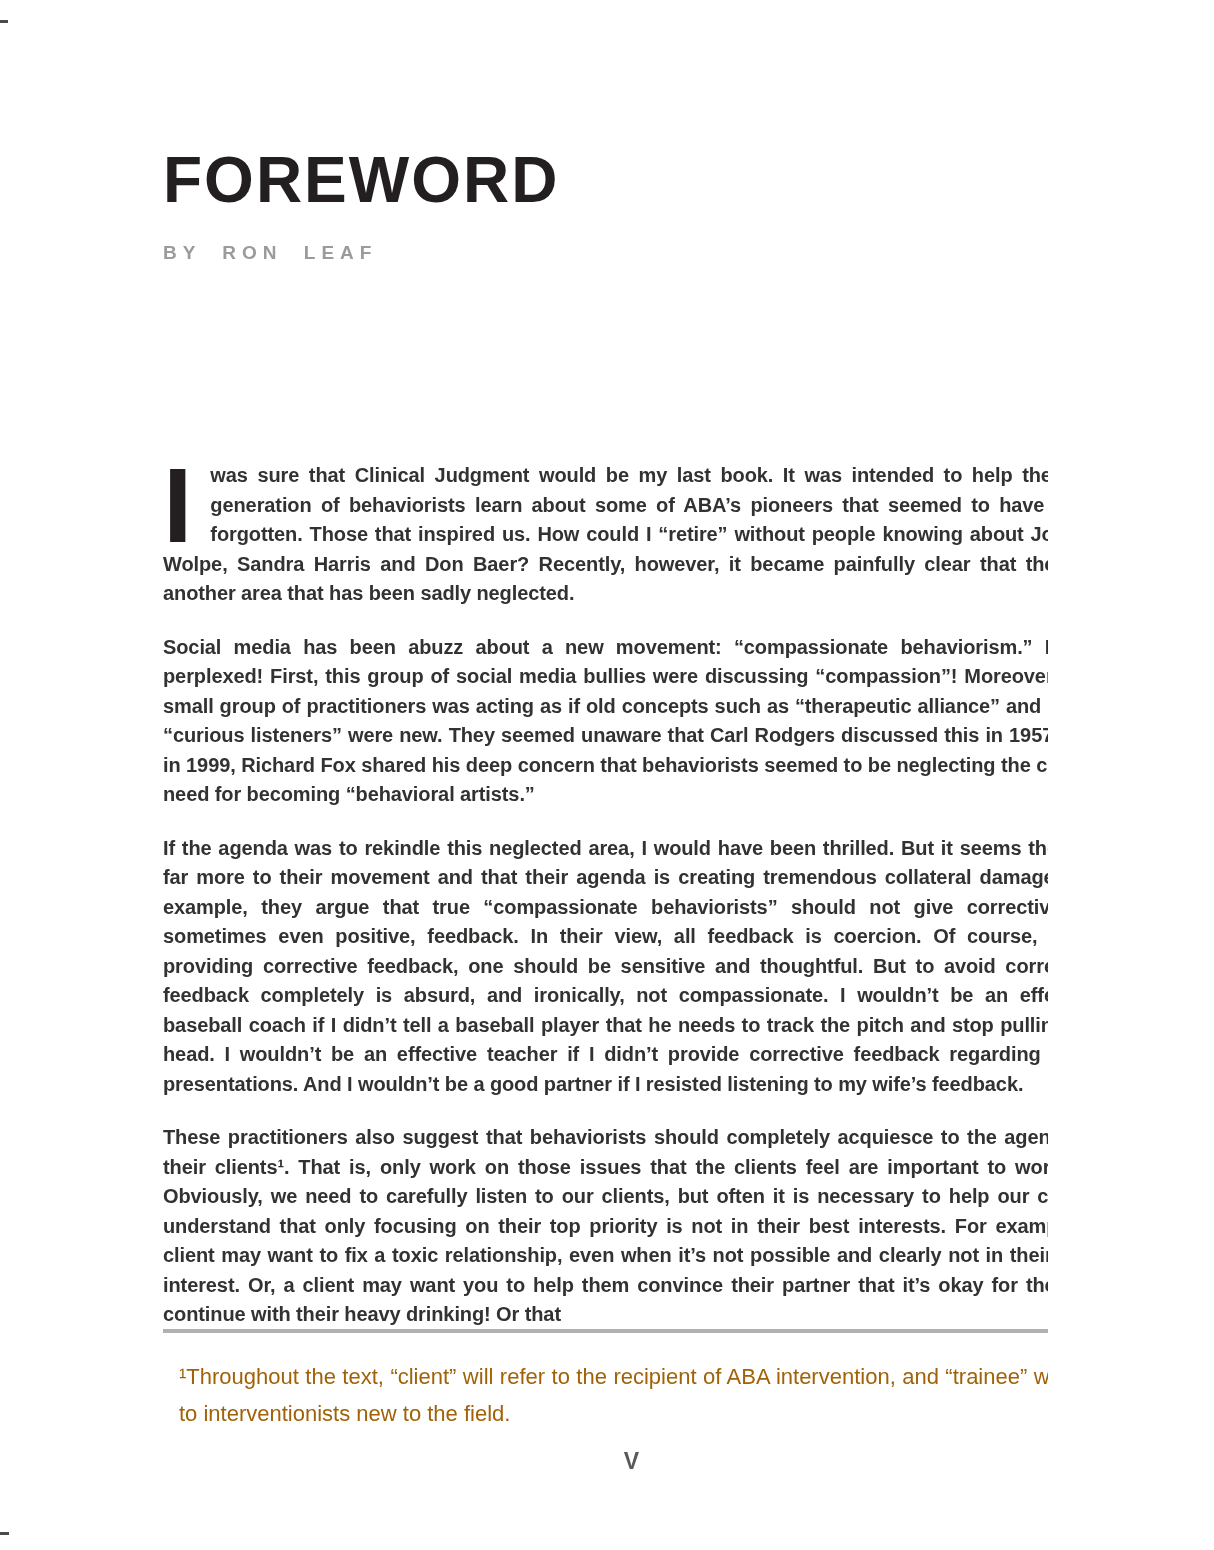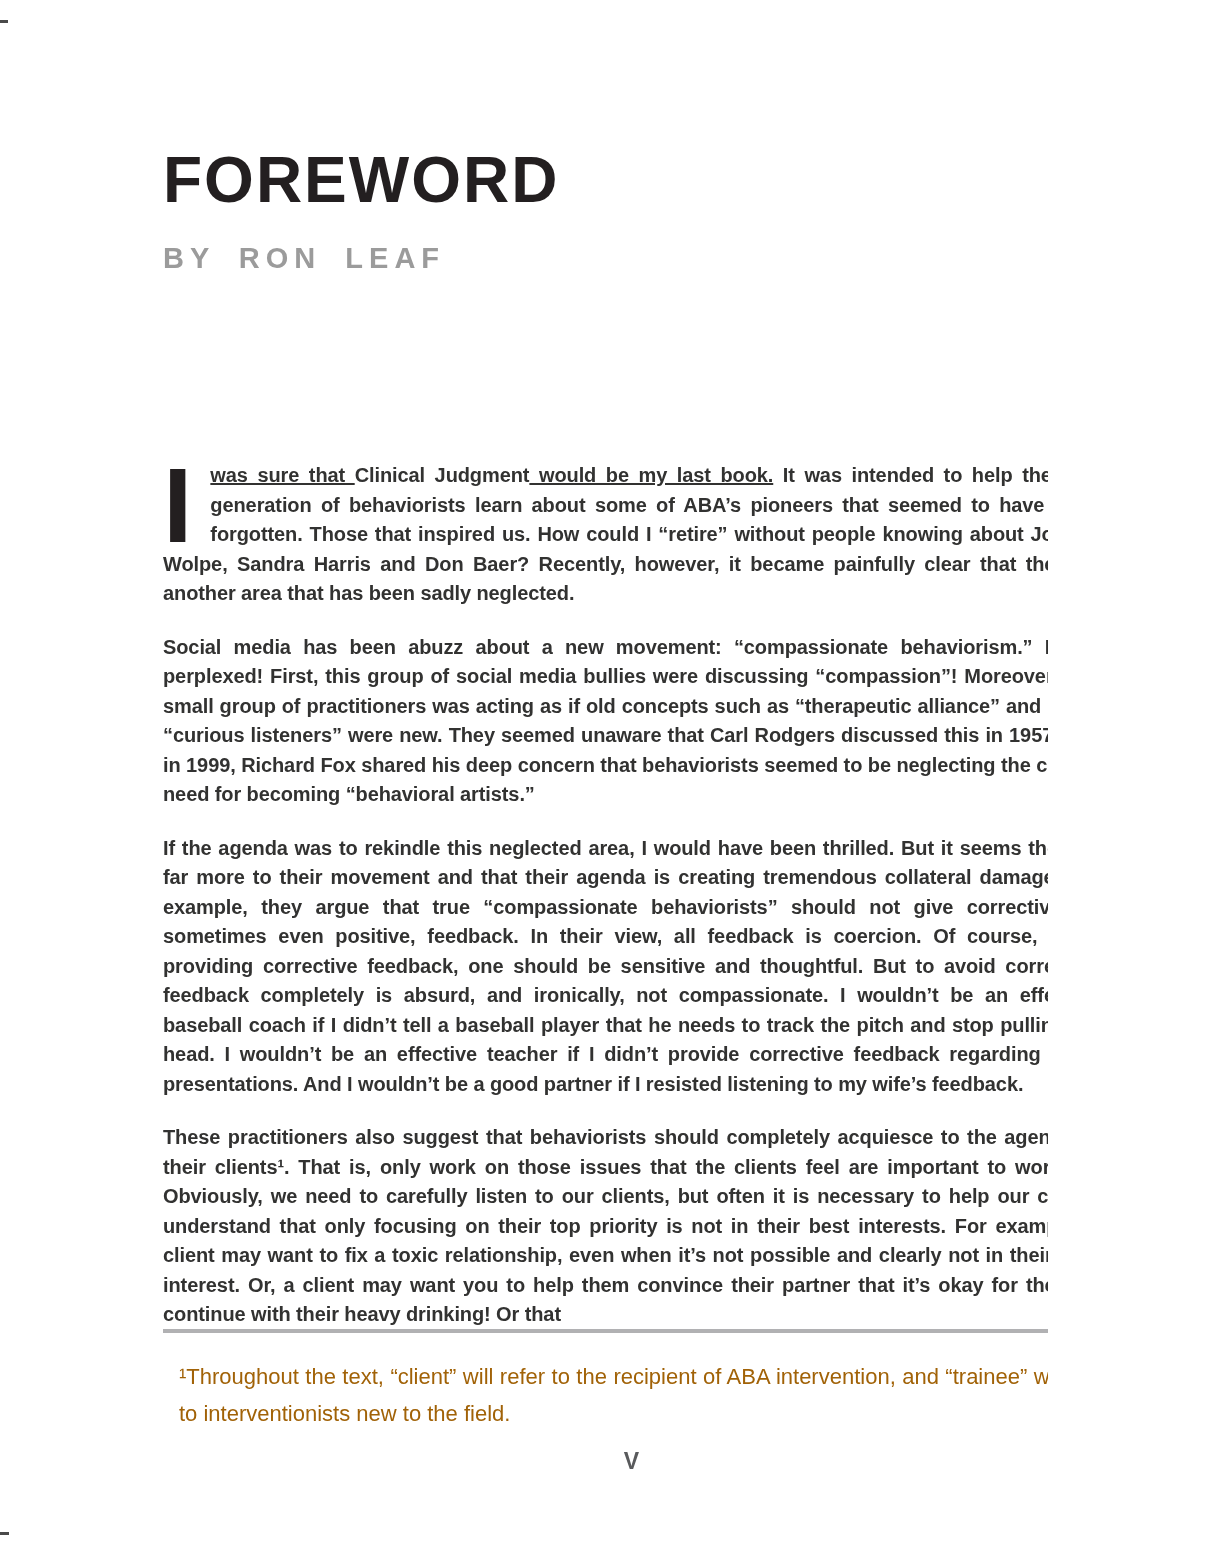"BY RON LEAF" .byline { font-size: 29px -> 19px }
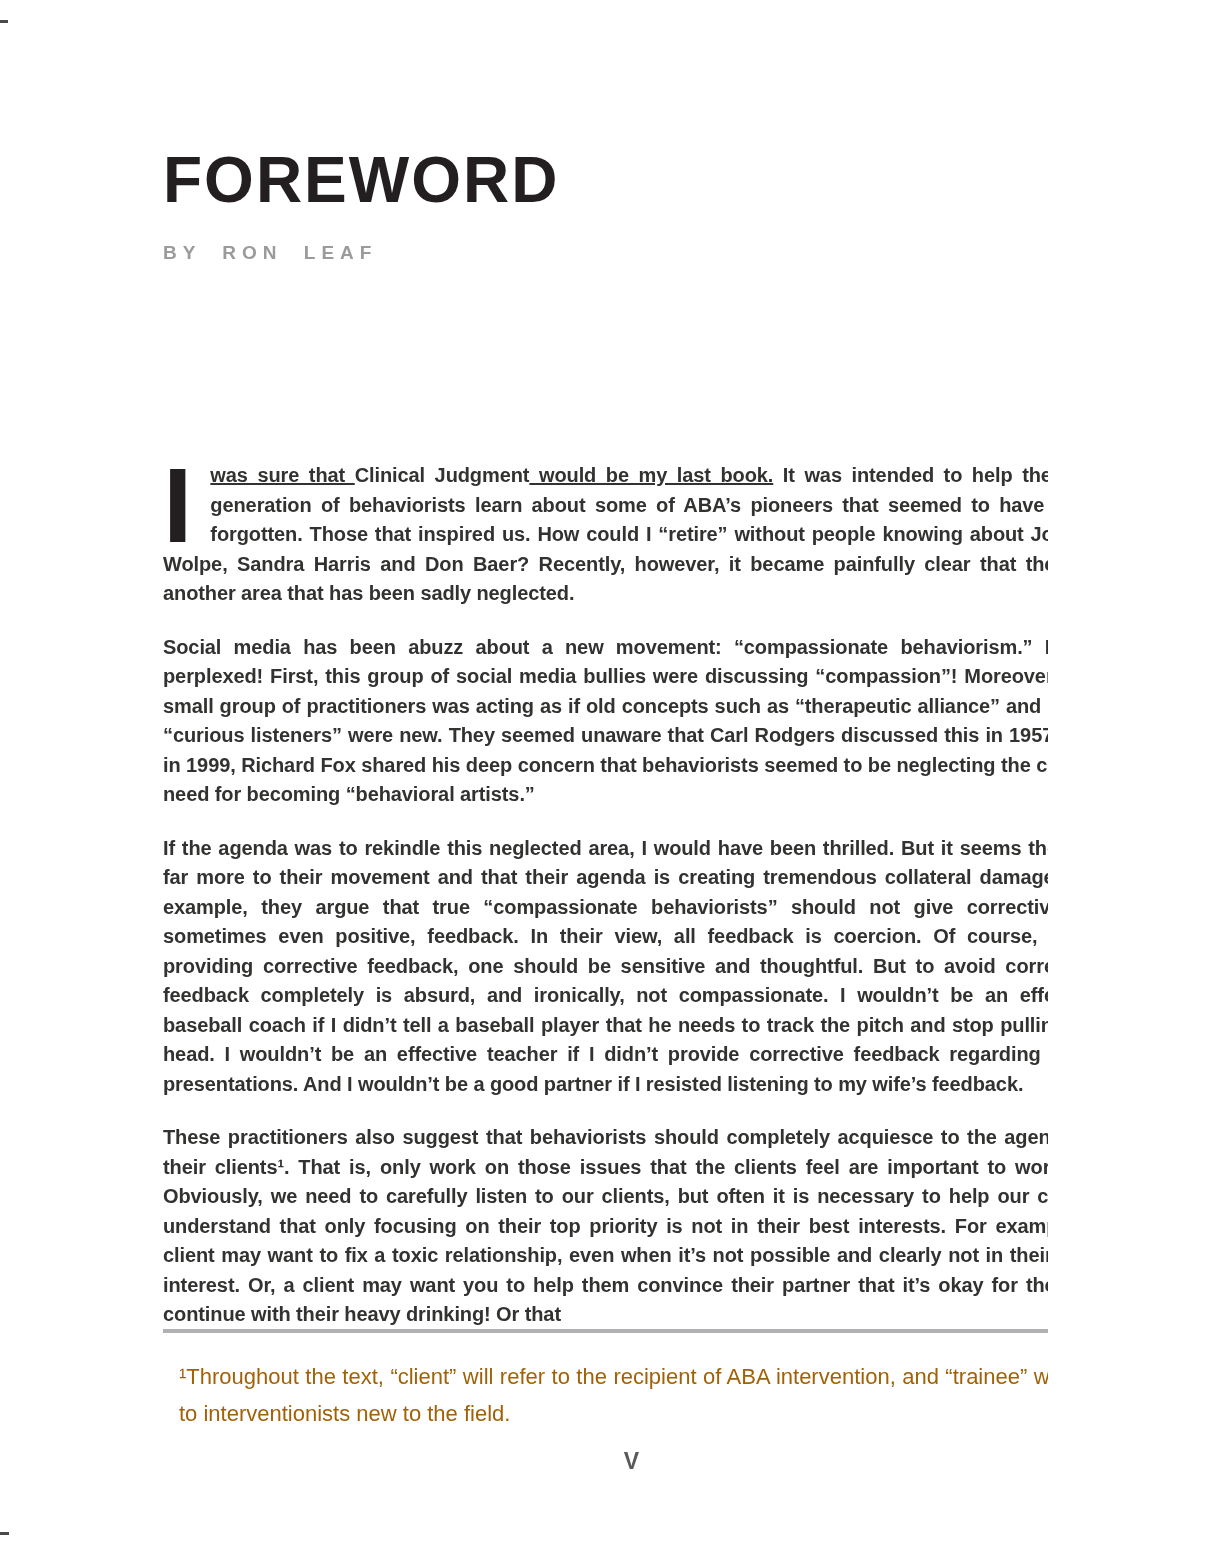"was sure that" .seg-bold { text-decoration: underline -> none }
